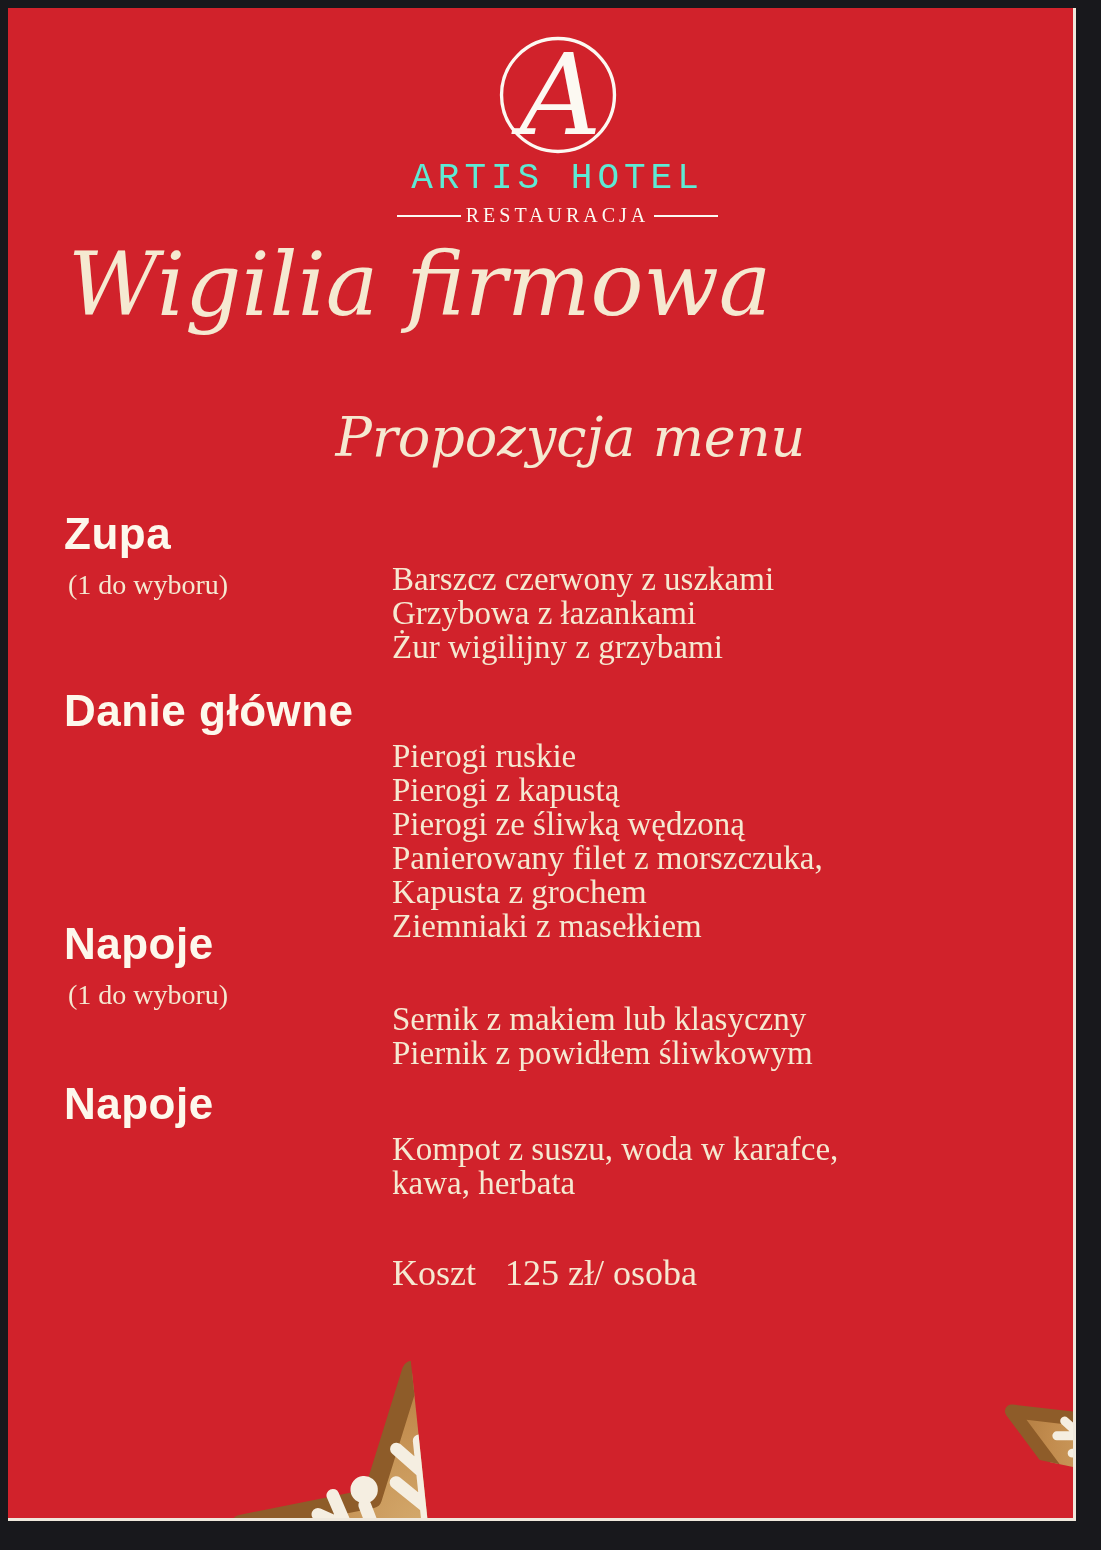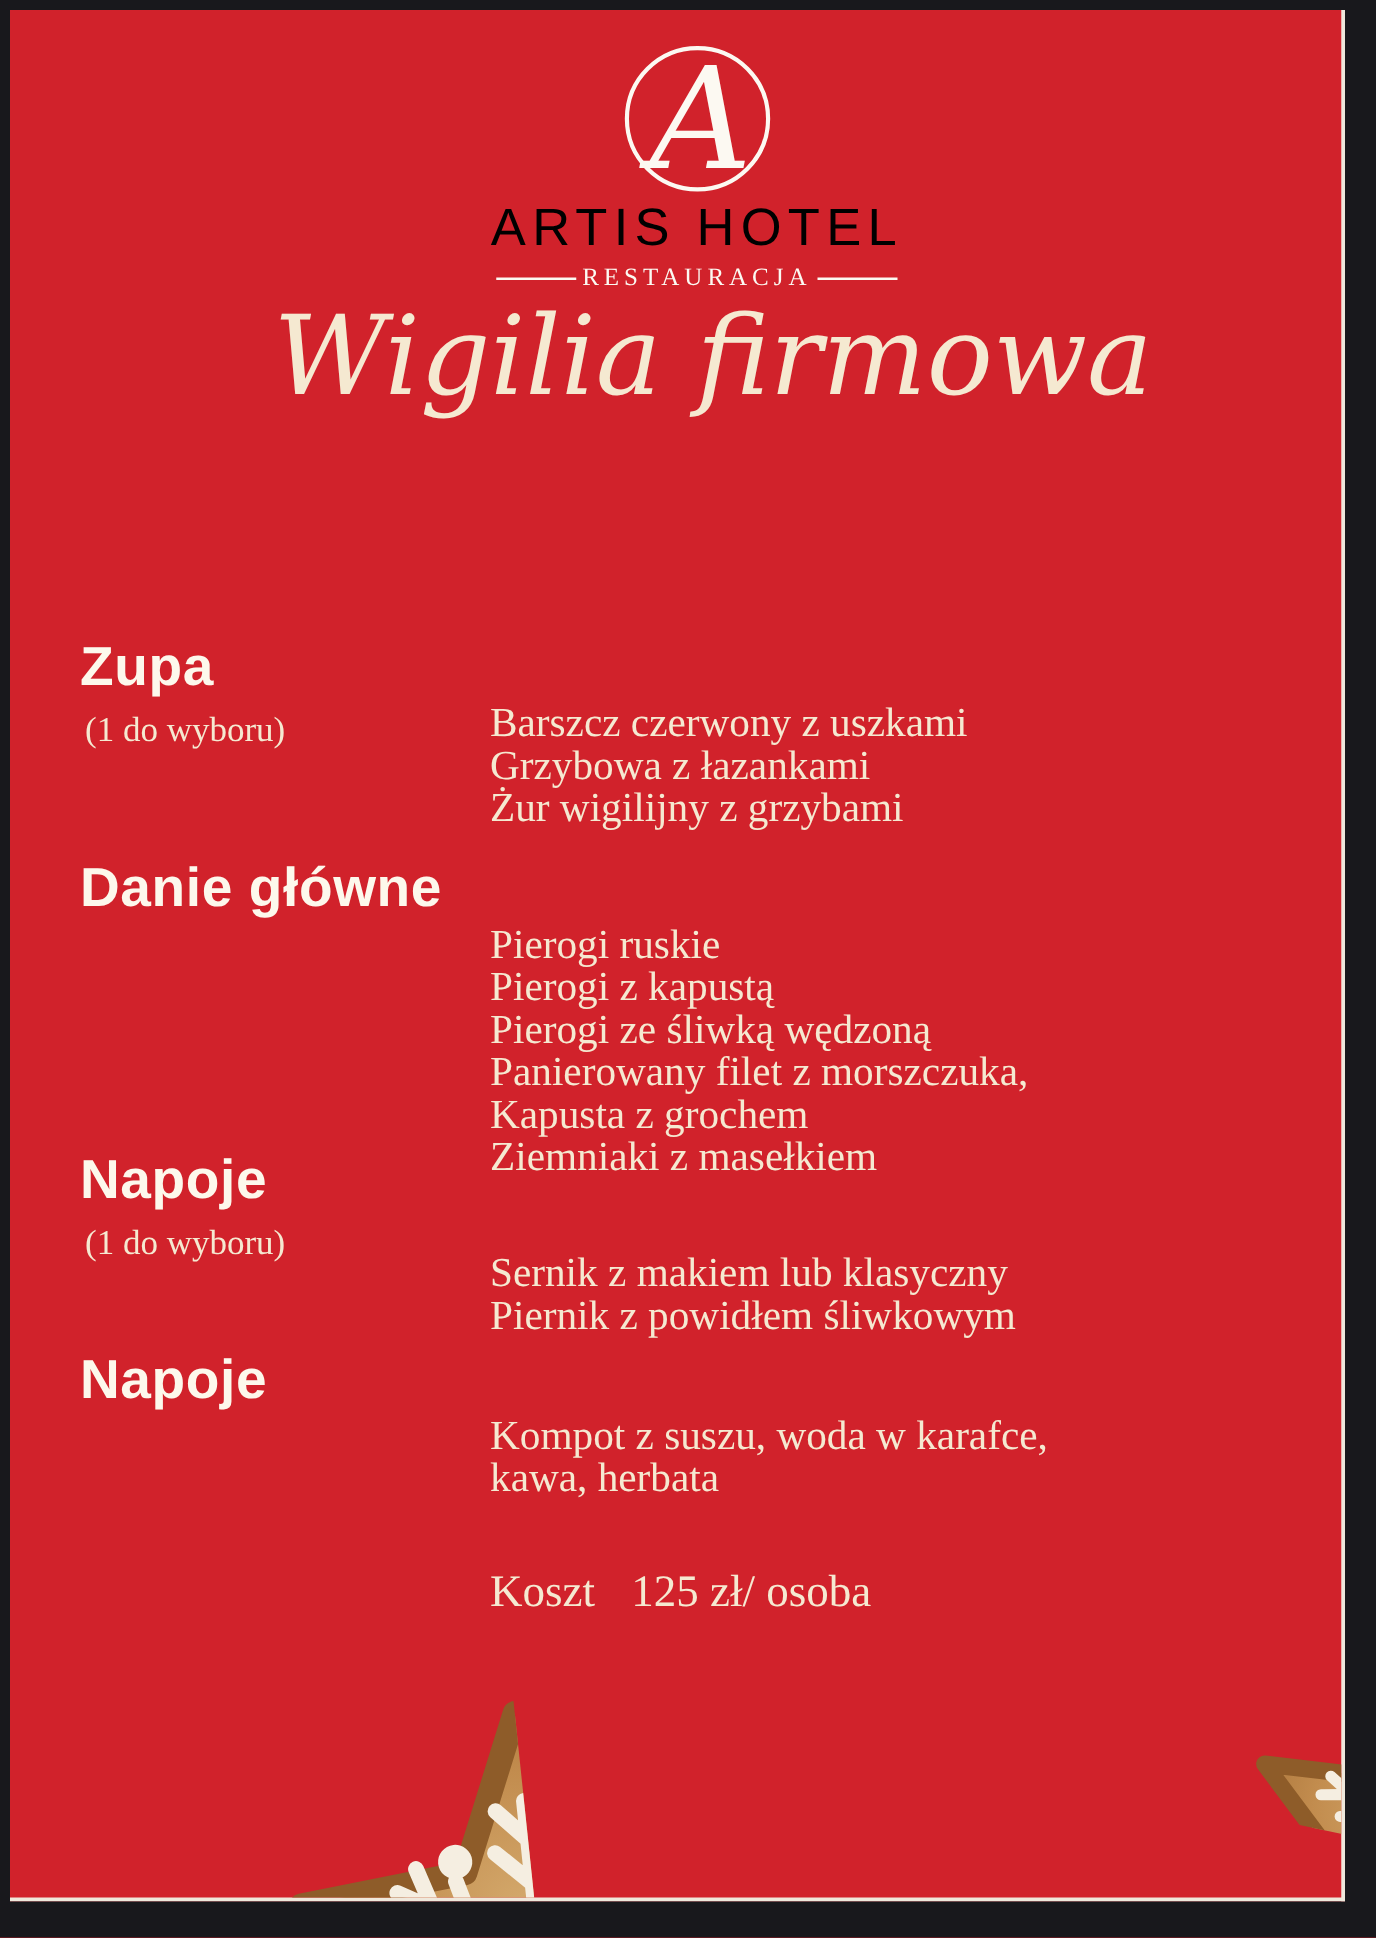"ARTIS HOTEL" .hotel-name { color: #000000 -> #5eead4; font-family: Liberation Sans, sans-serif -> Liberation Mono, monospace; font-size: 42px -> 36px }
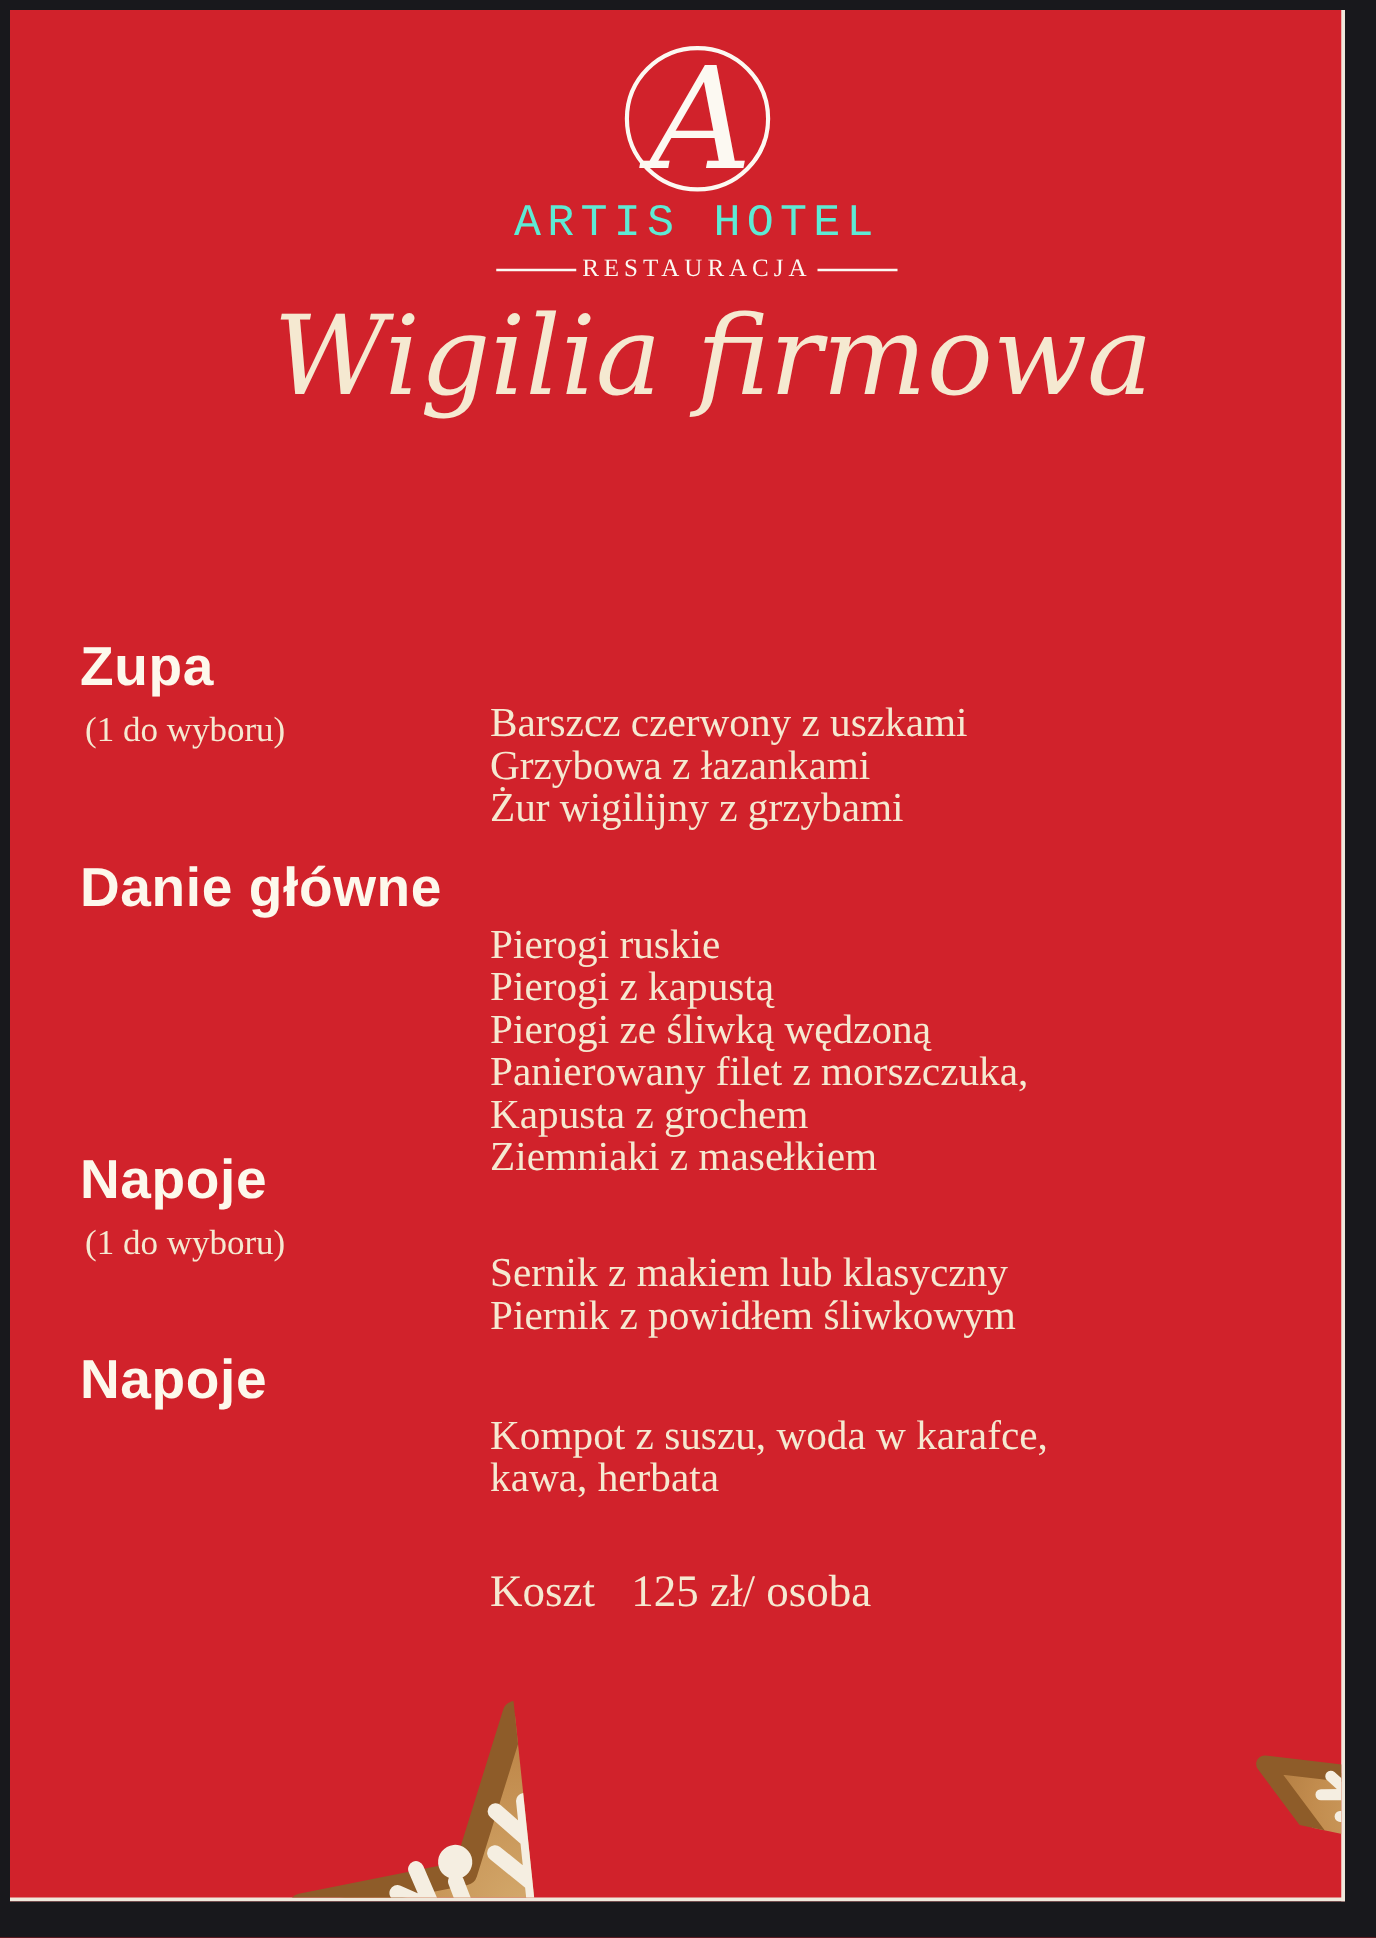"Wigilia firmowa" .title { text-align: center -> none }
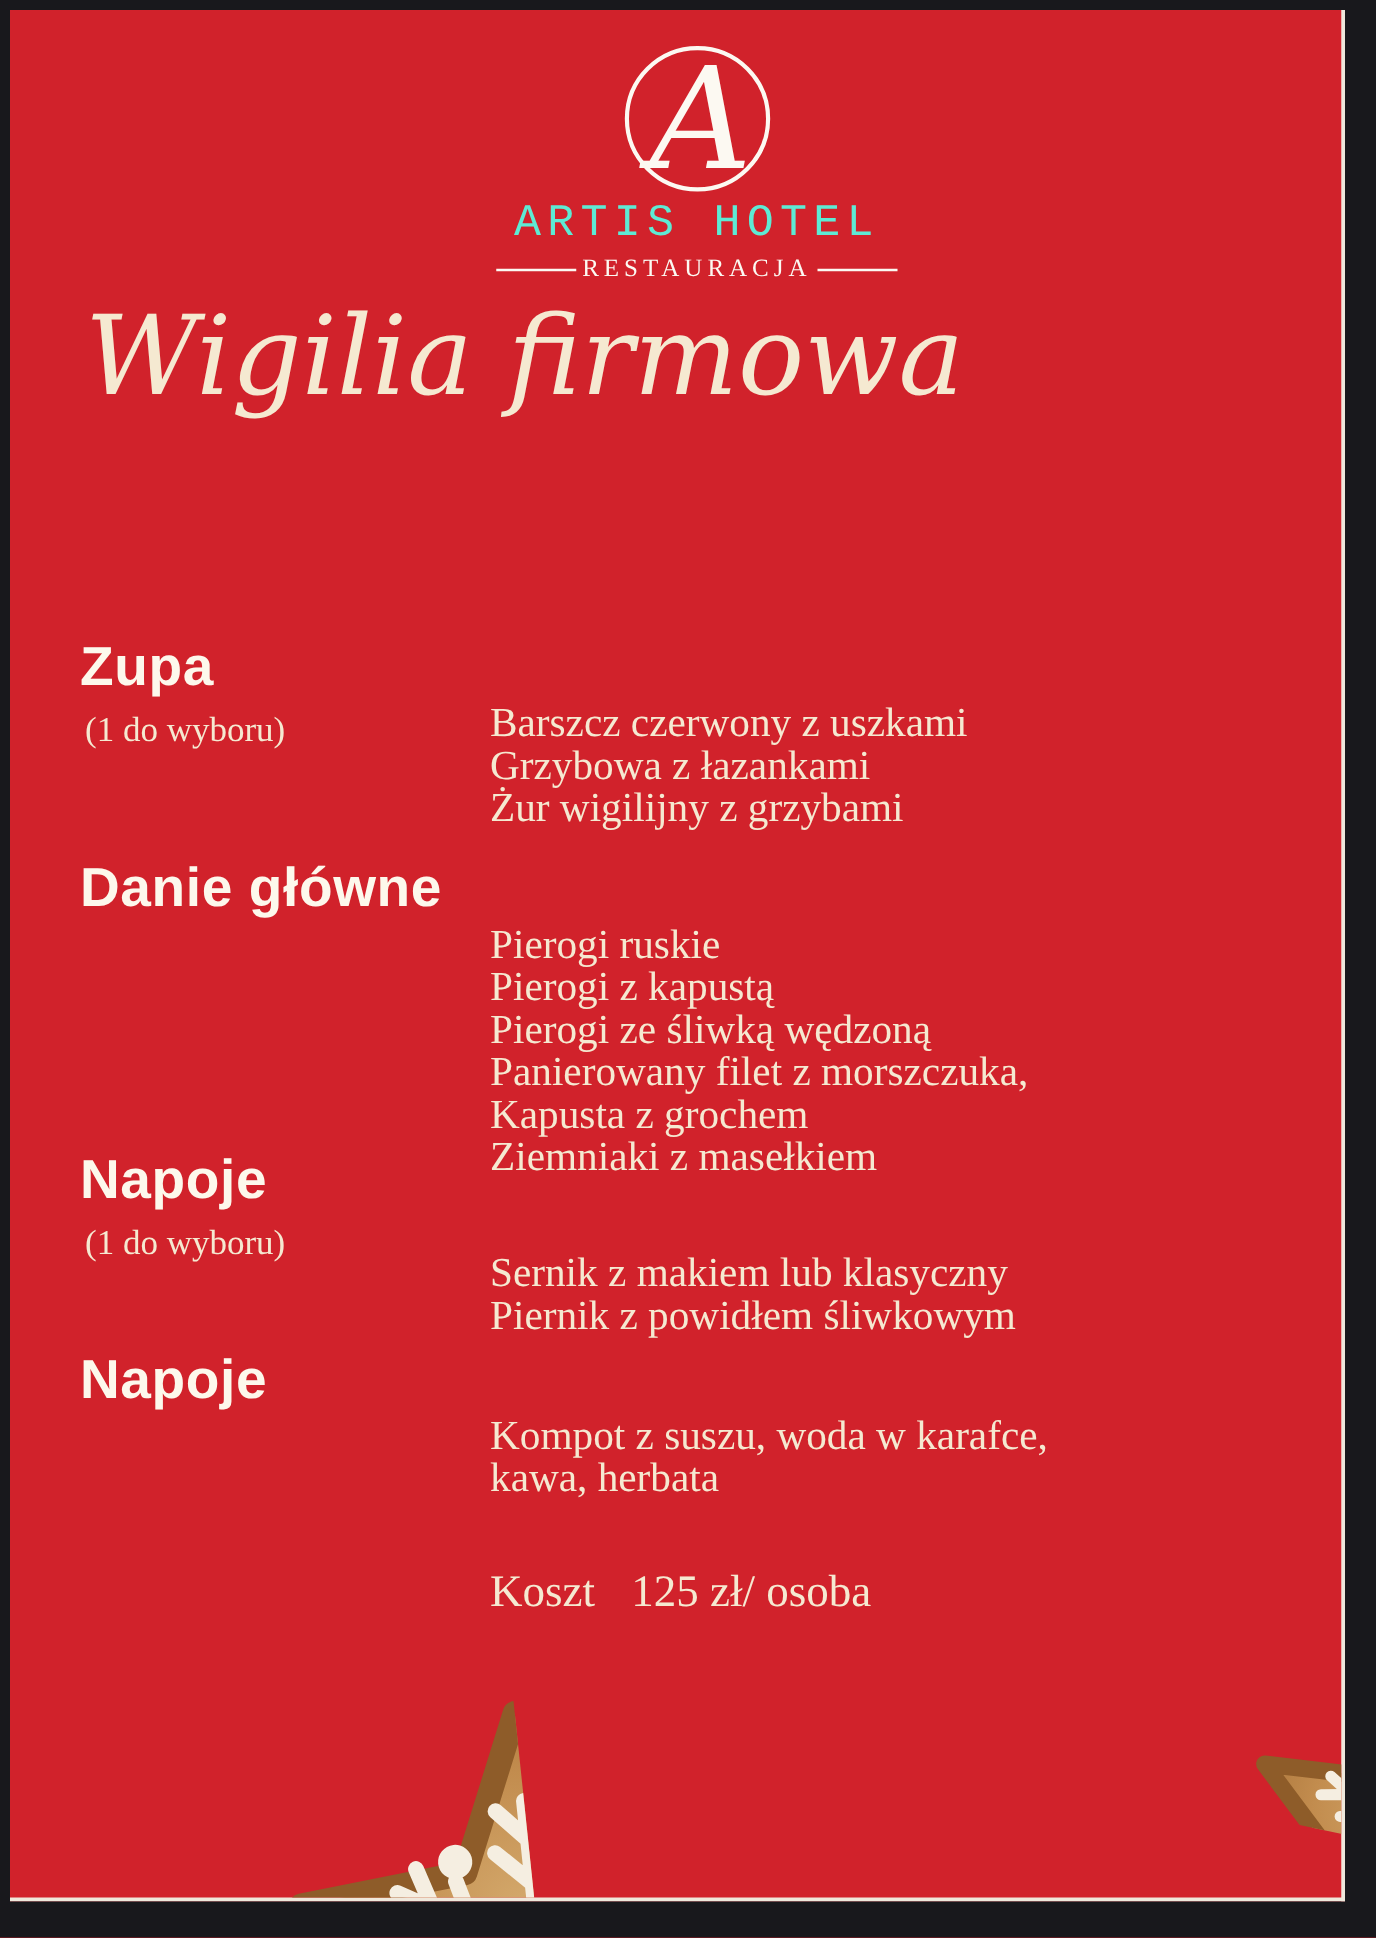"Propozycja menu" div.subtitle { html: none -> <div>Propozycja menu</div> }
